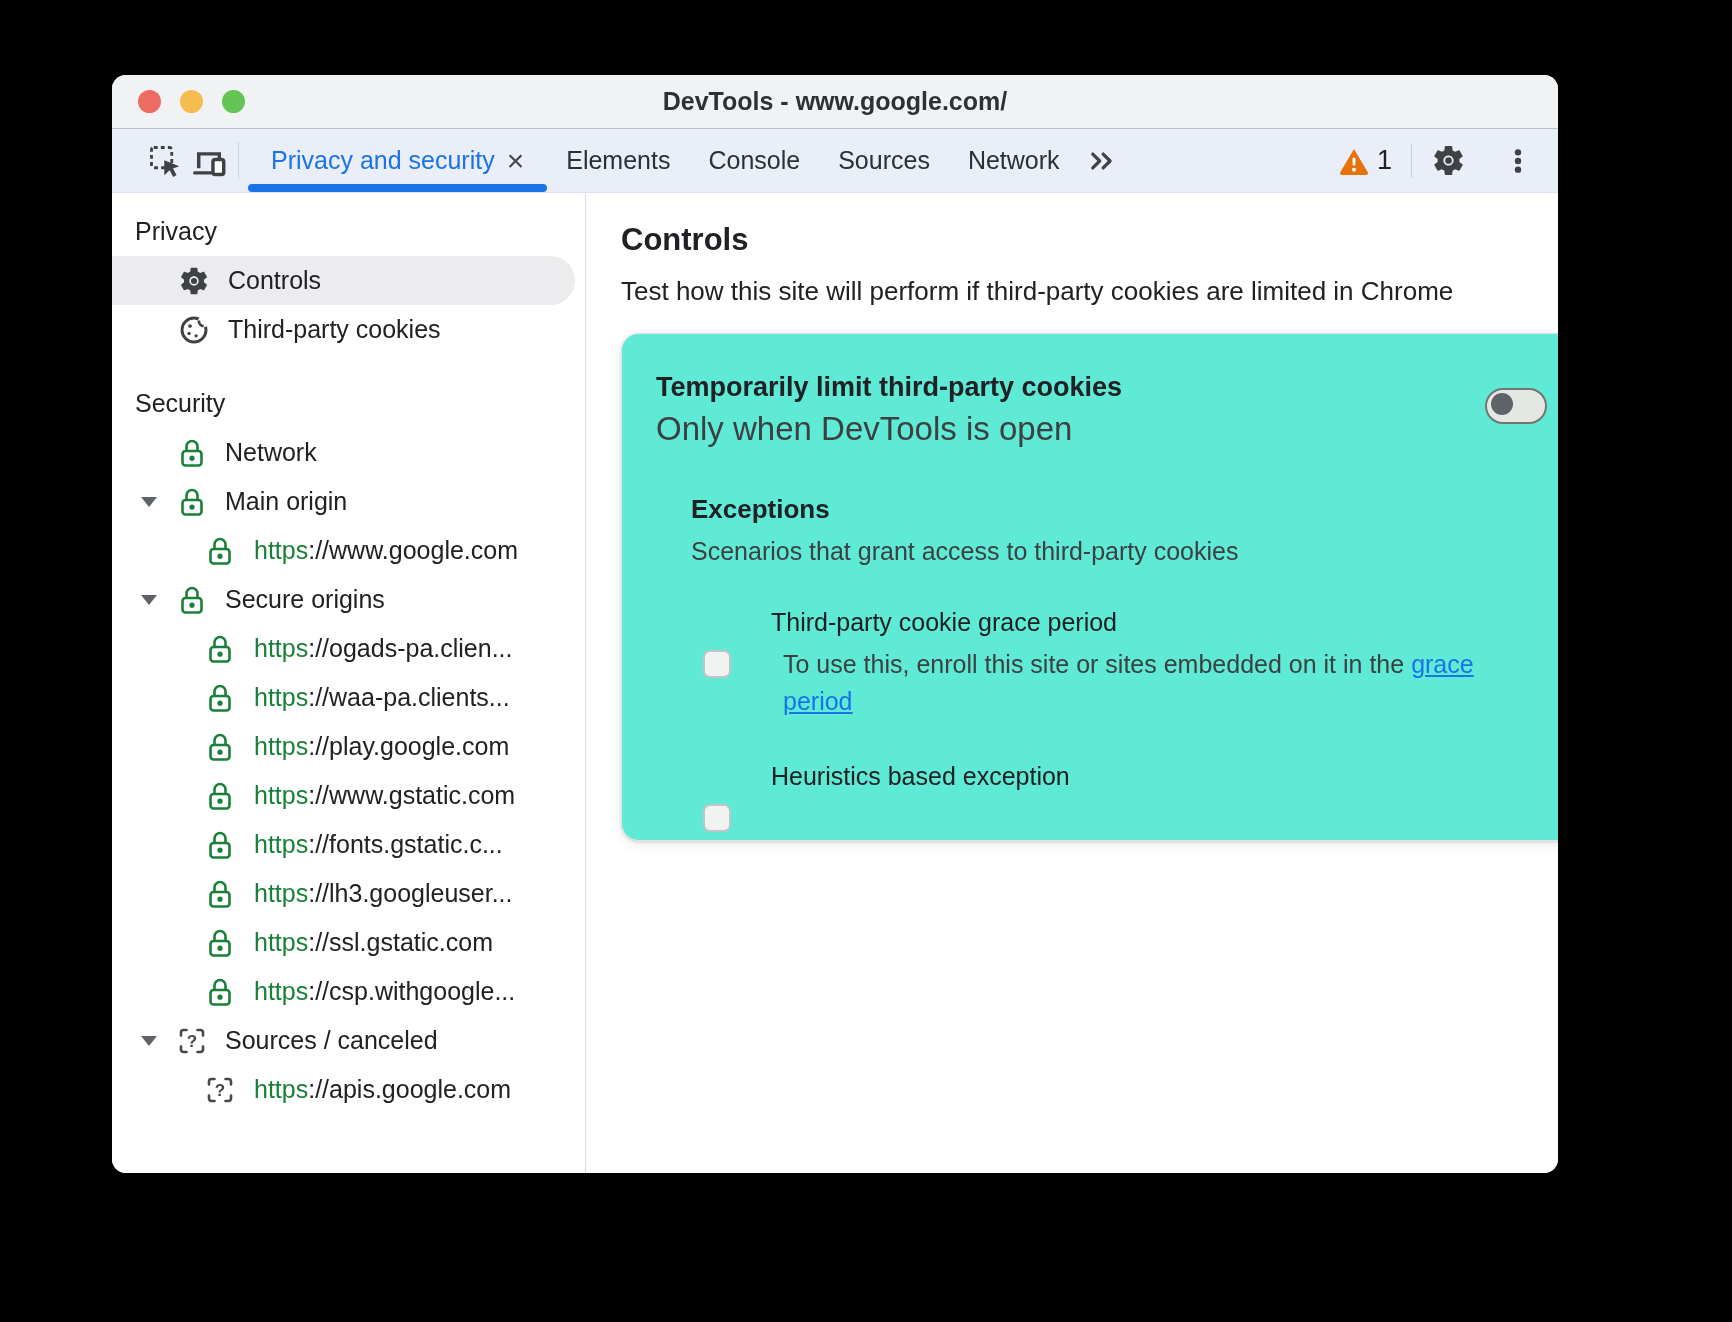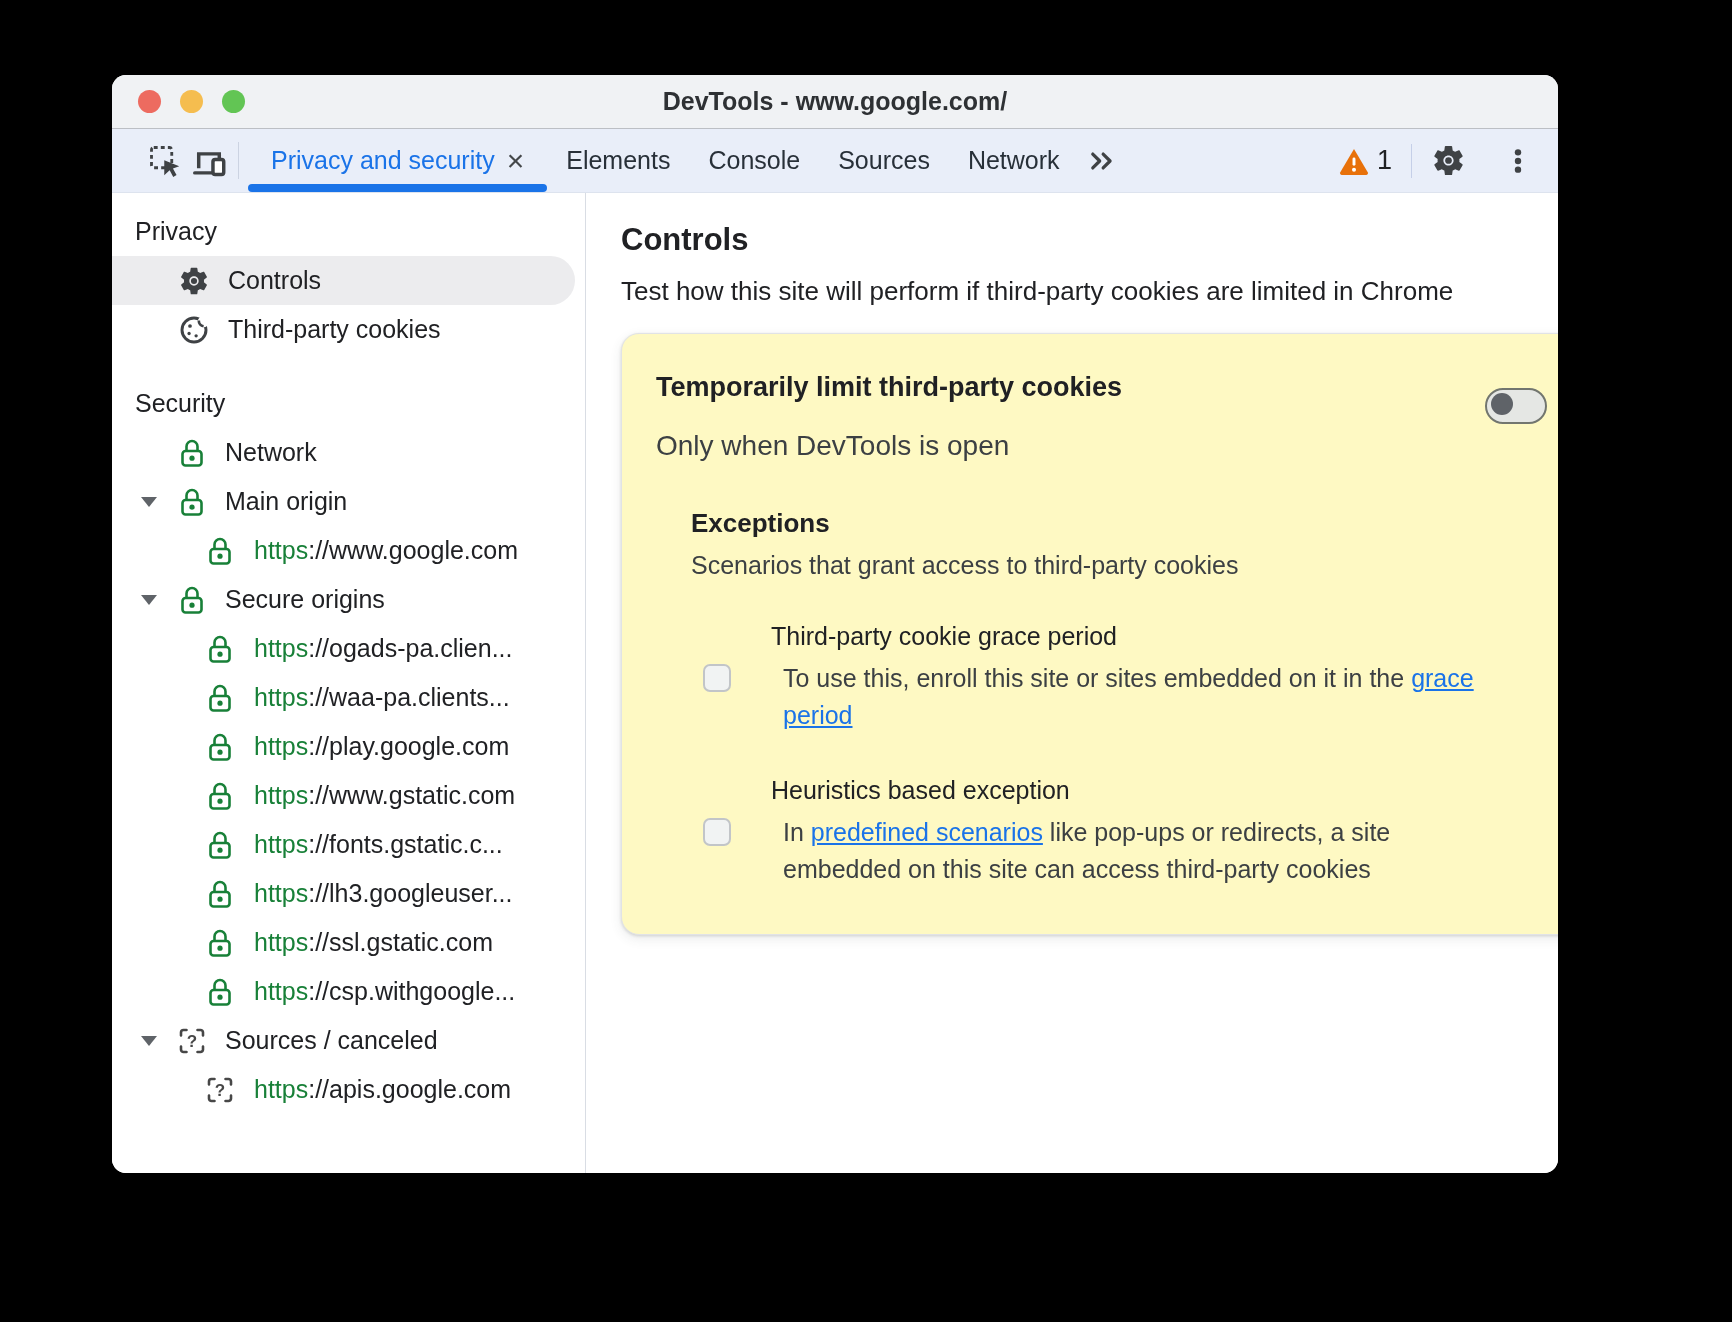"Temporarily limit third-party cookies" .card { background: #fef9c3 -> #5eead4 }
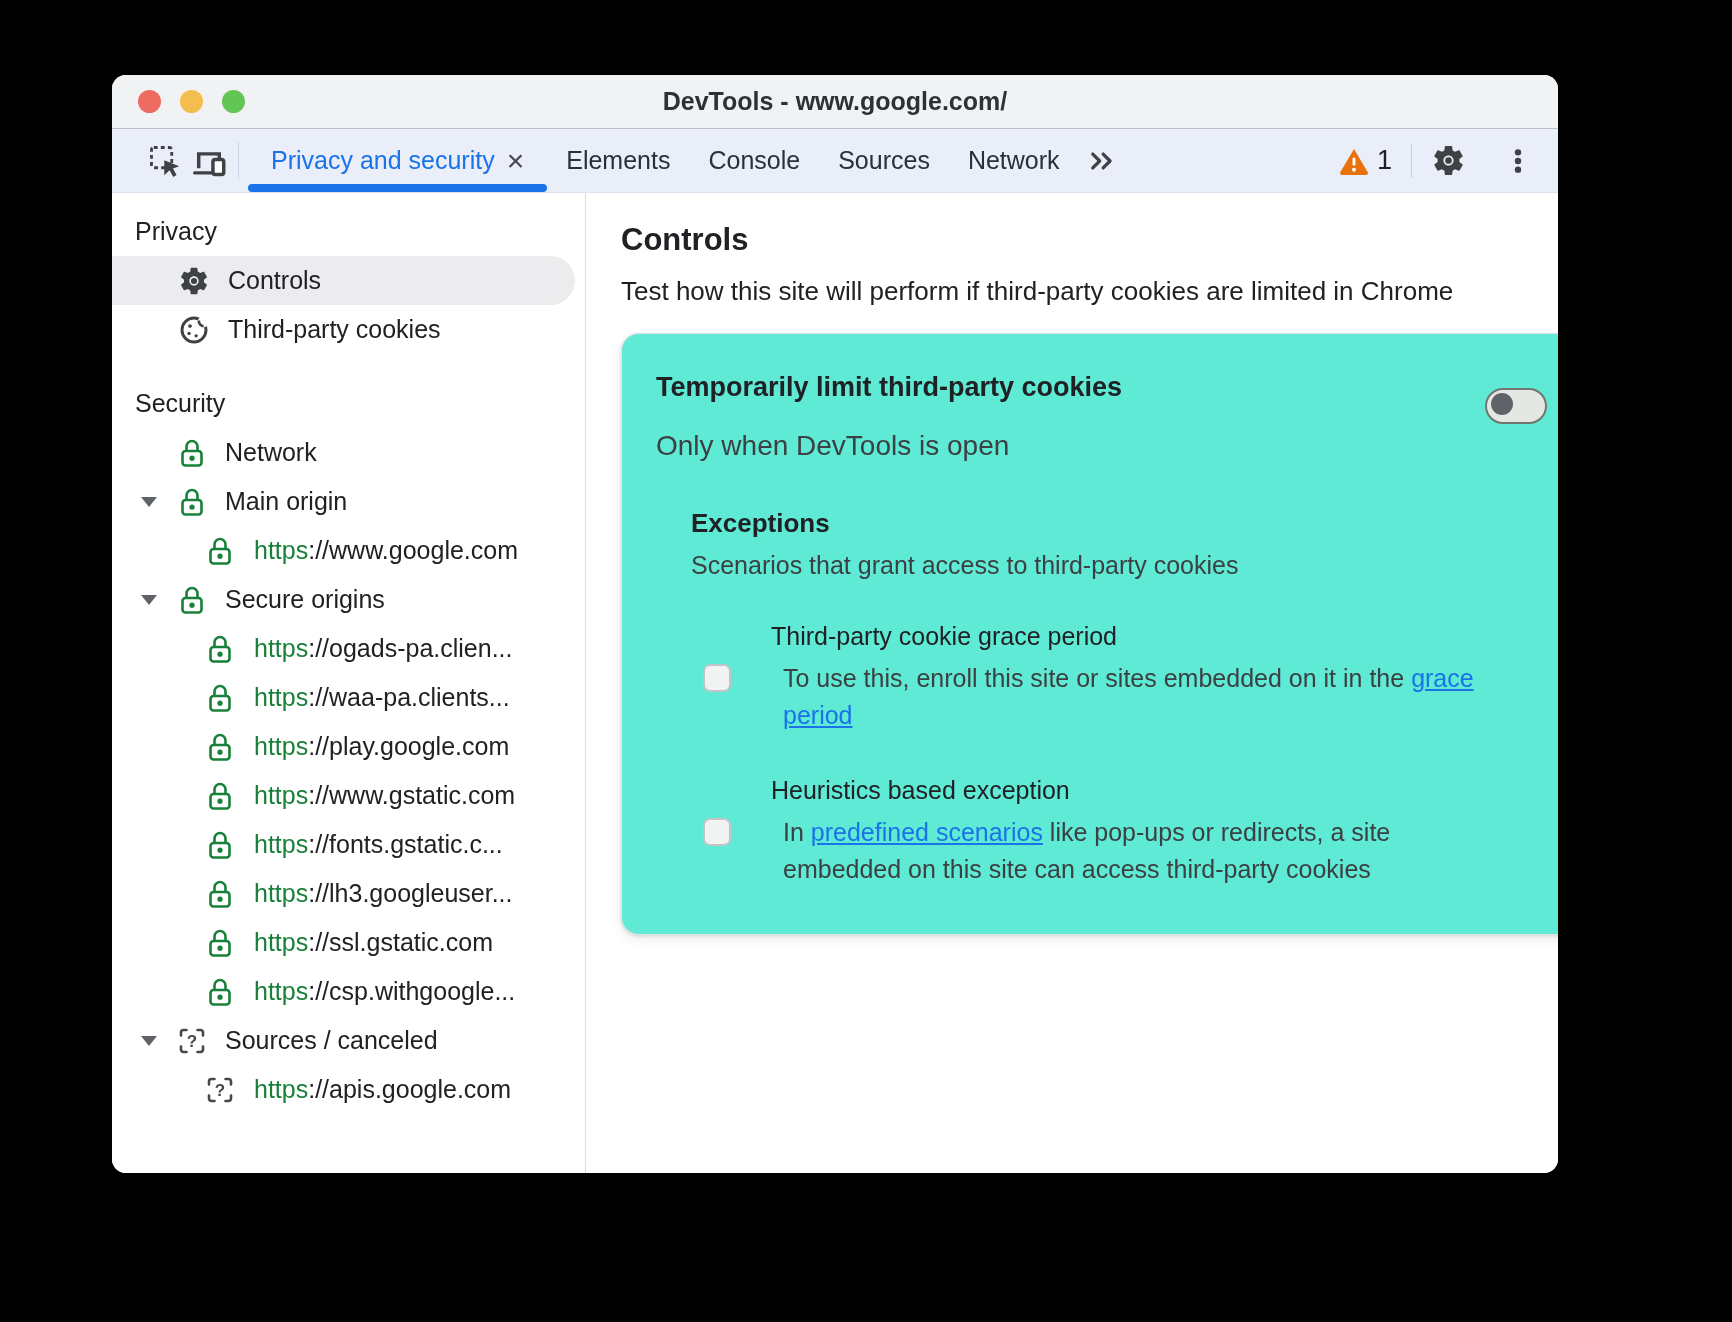"Only when DevTools is open" .card-sub { font-size: 28px -> 33px; margin-top: 27px -> 7px }
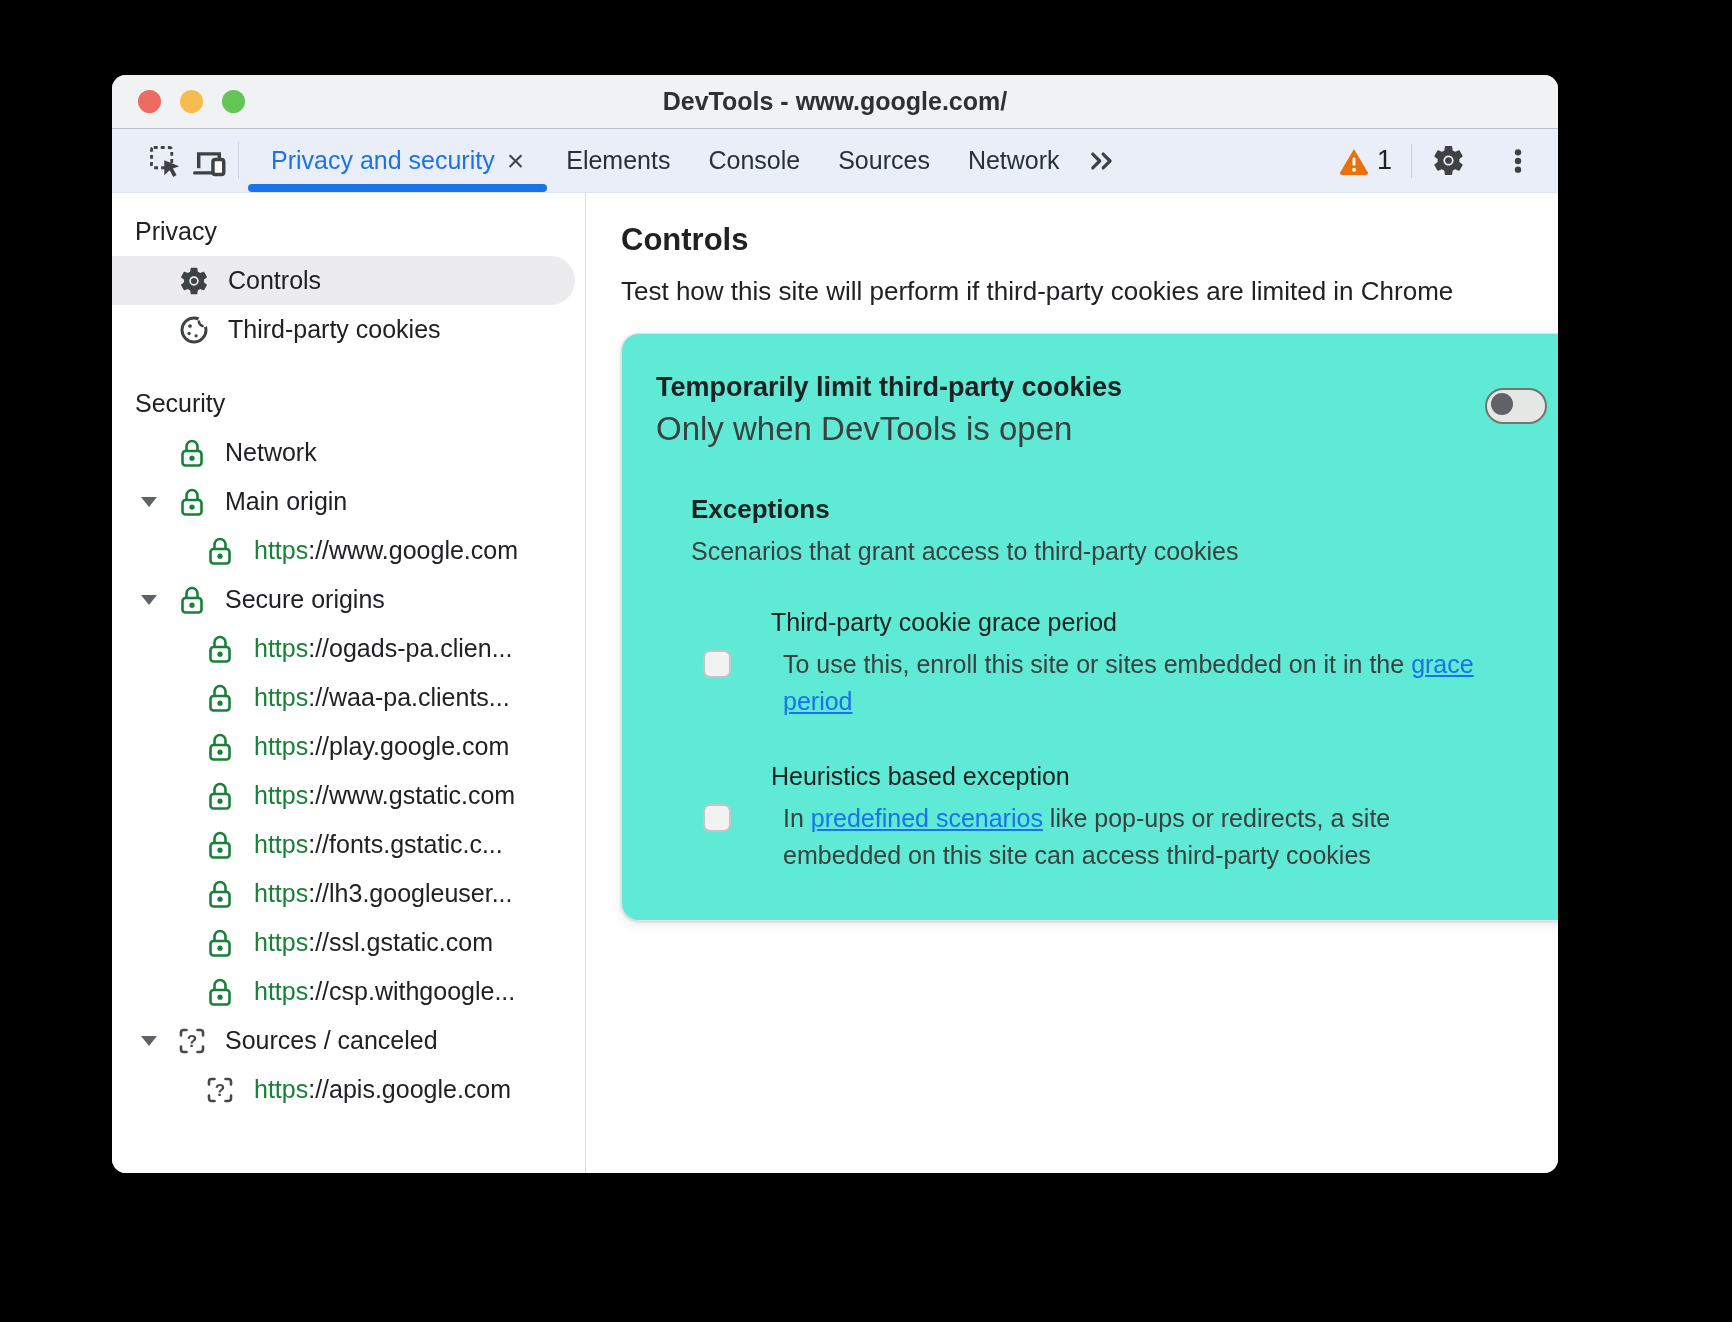"In predefined scenarios like pop-ups" div.exc-desc { html: <div><span>In </span><a>predefined scenarios</a><span> like pop-ups or redirects, a site embedded on this site can access third-party cookies</span></div> -> none }
